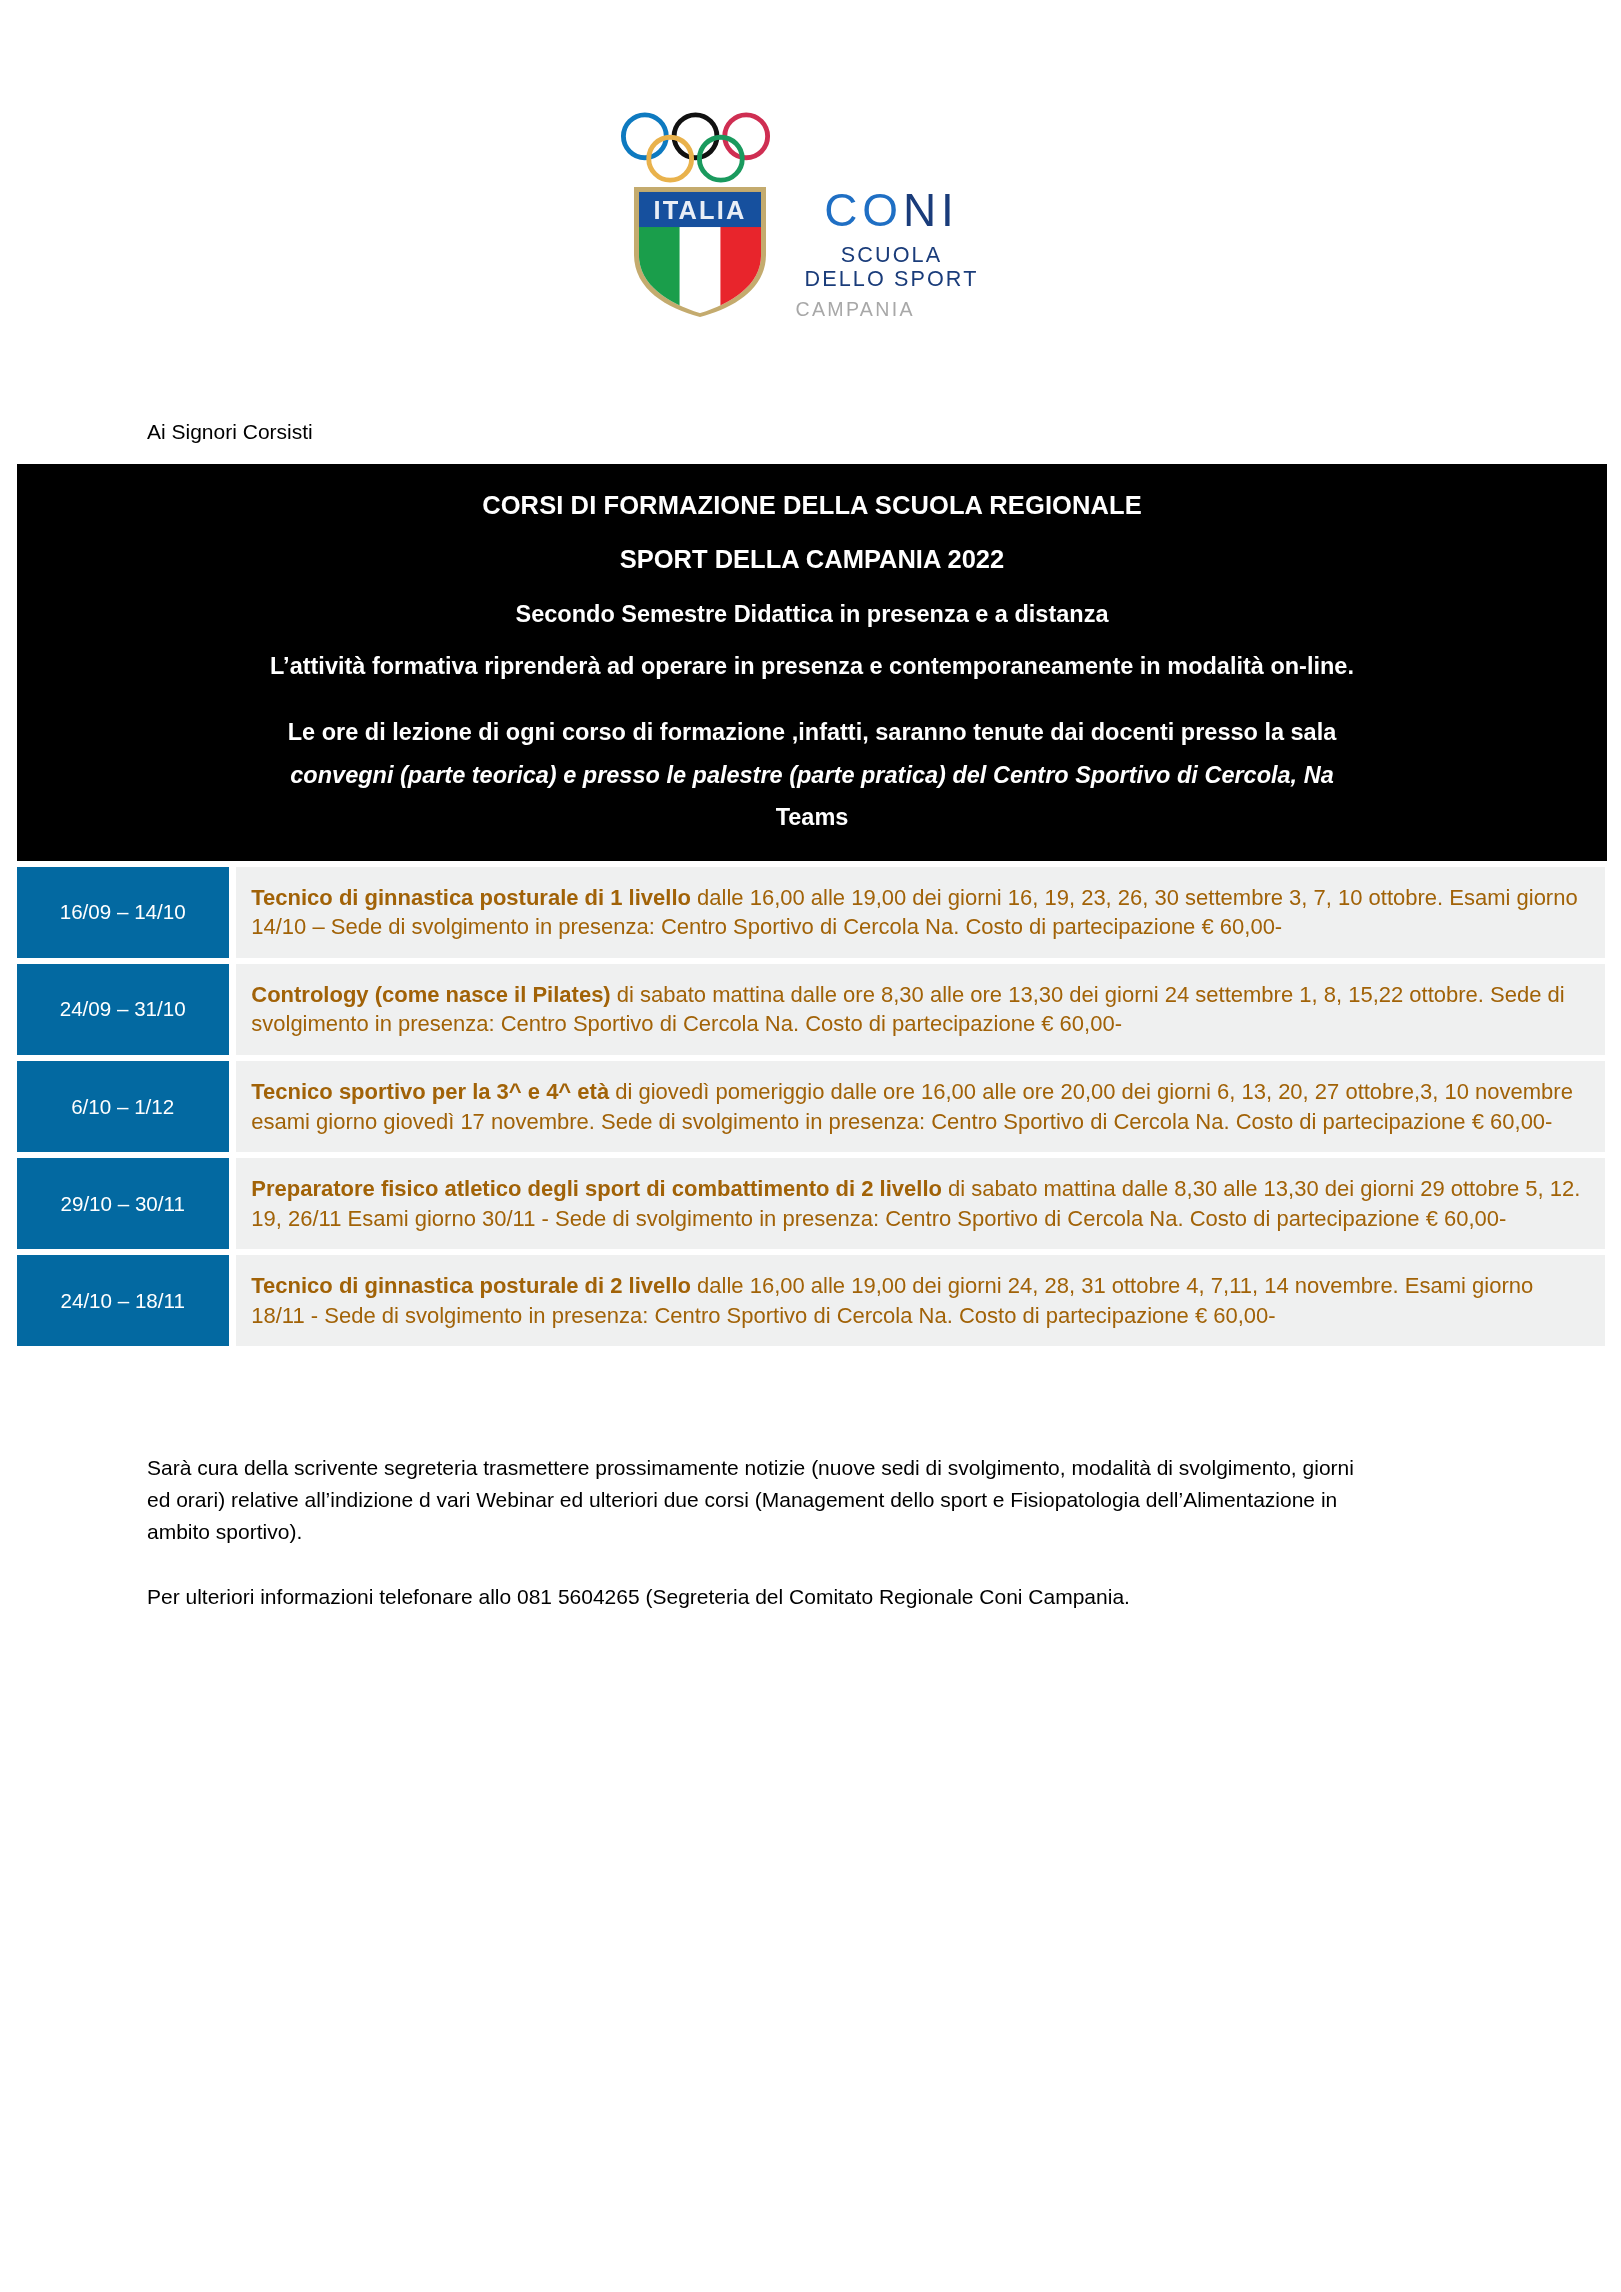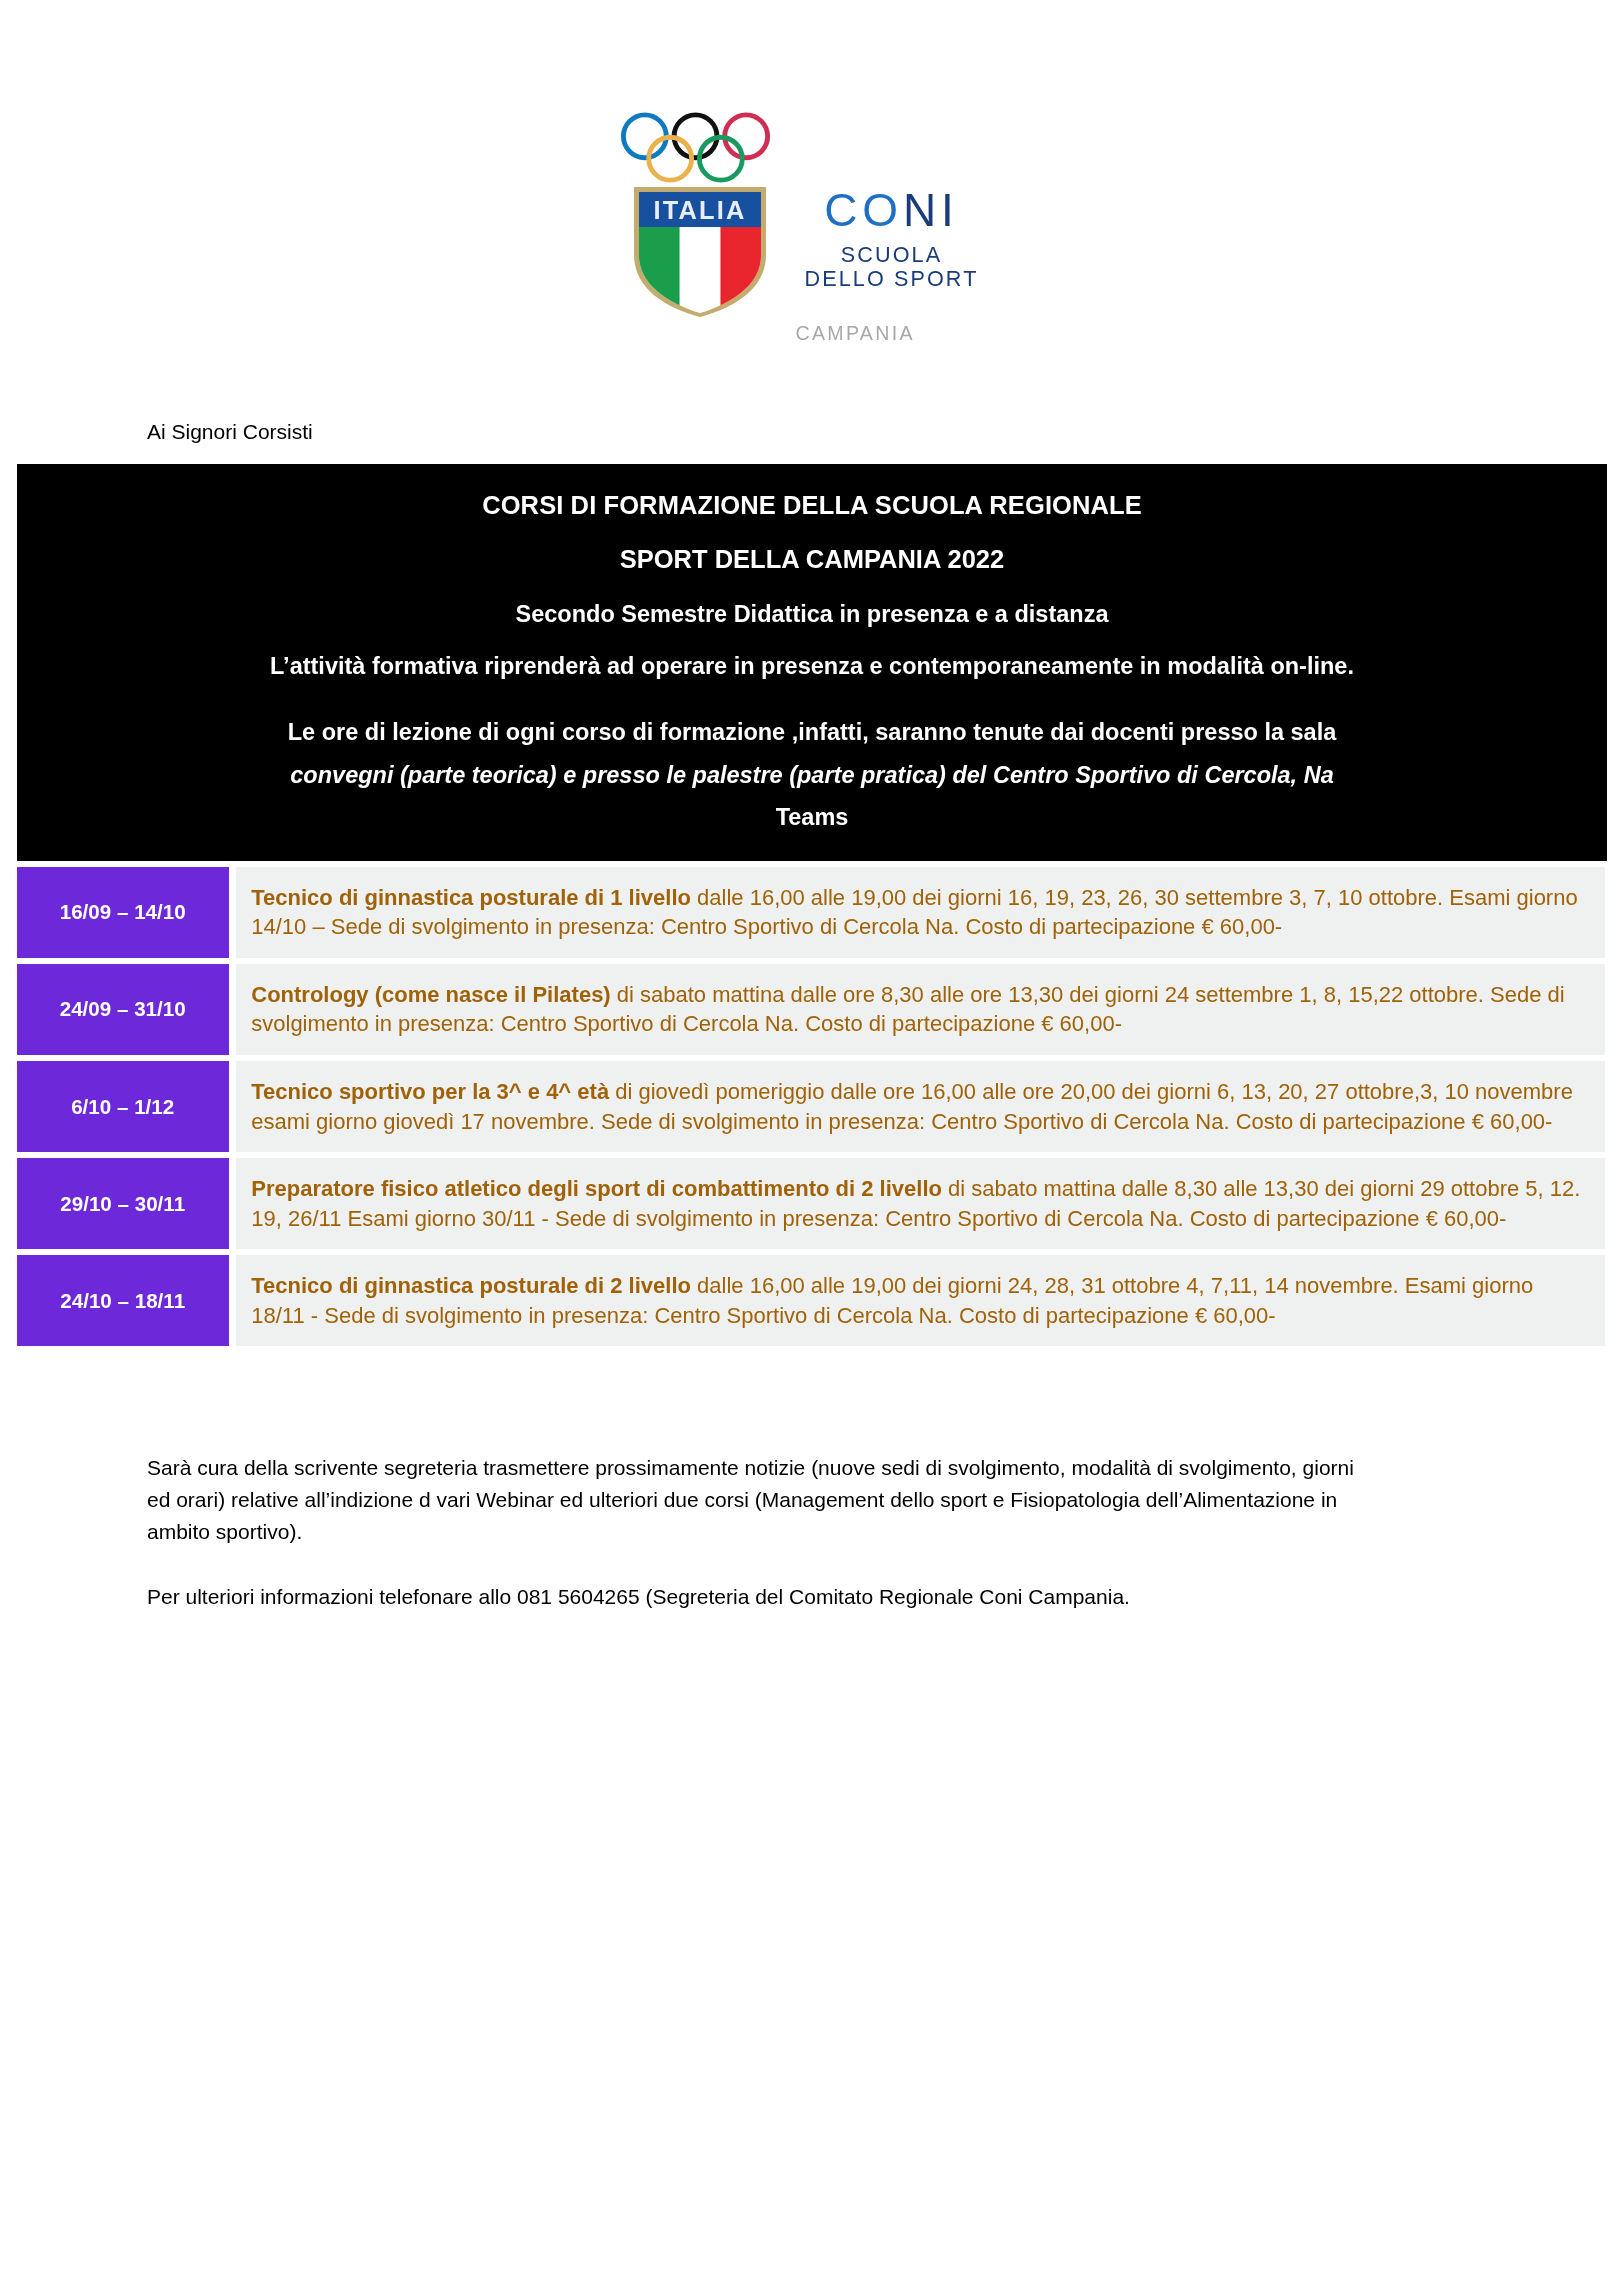"CAMPANIA" .coni-region { margin-top: 24px -> none }
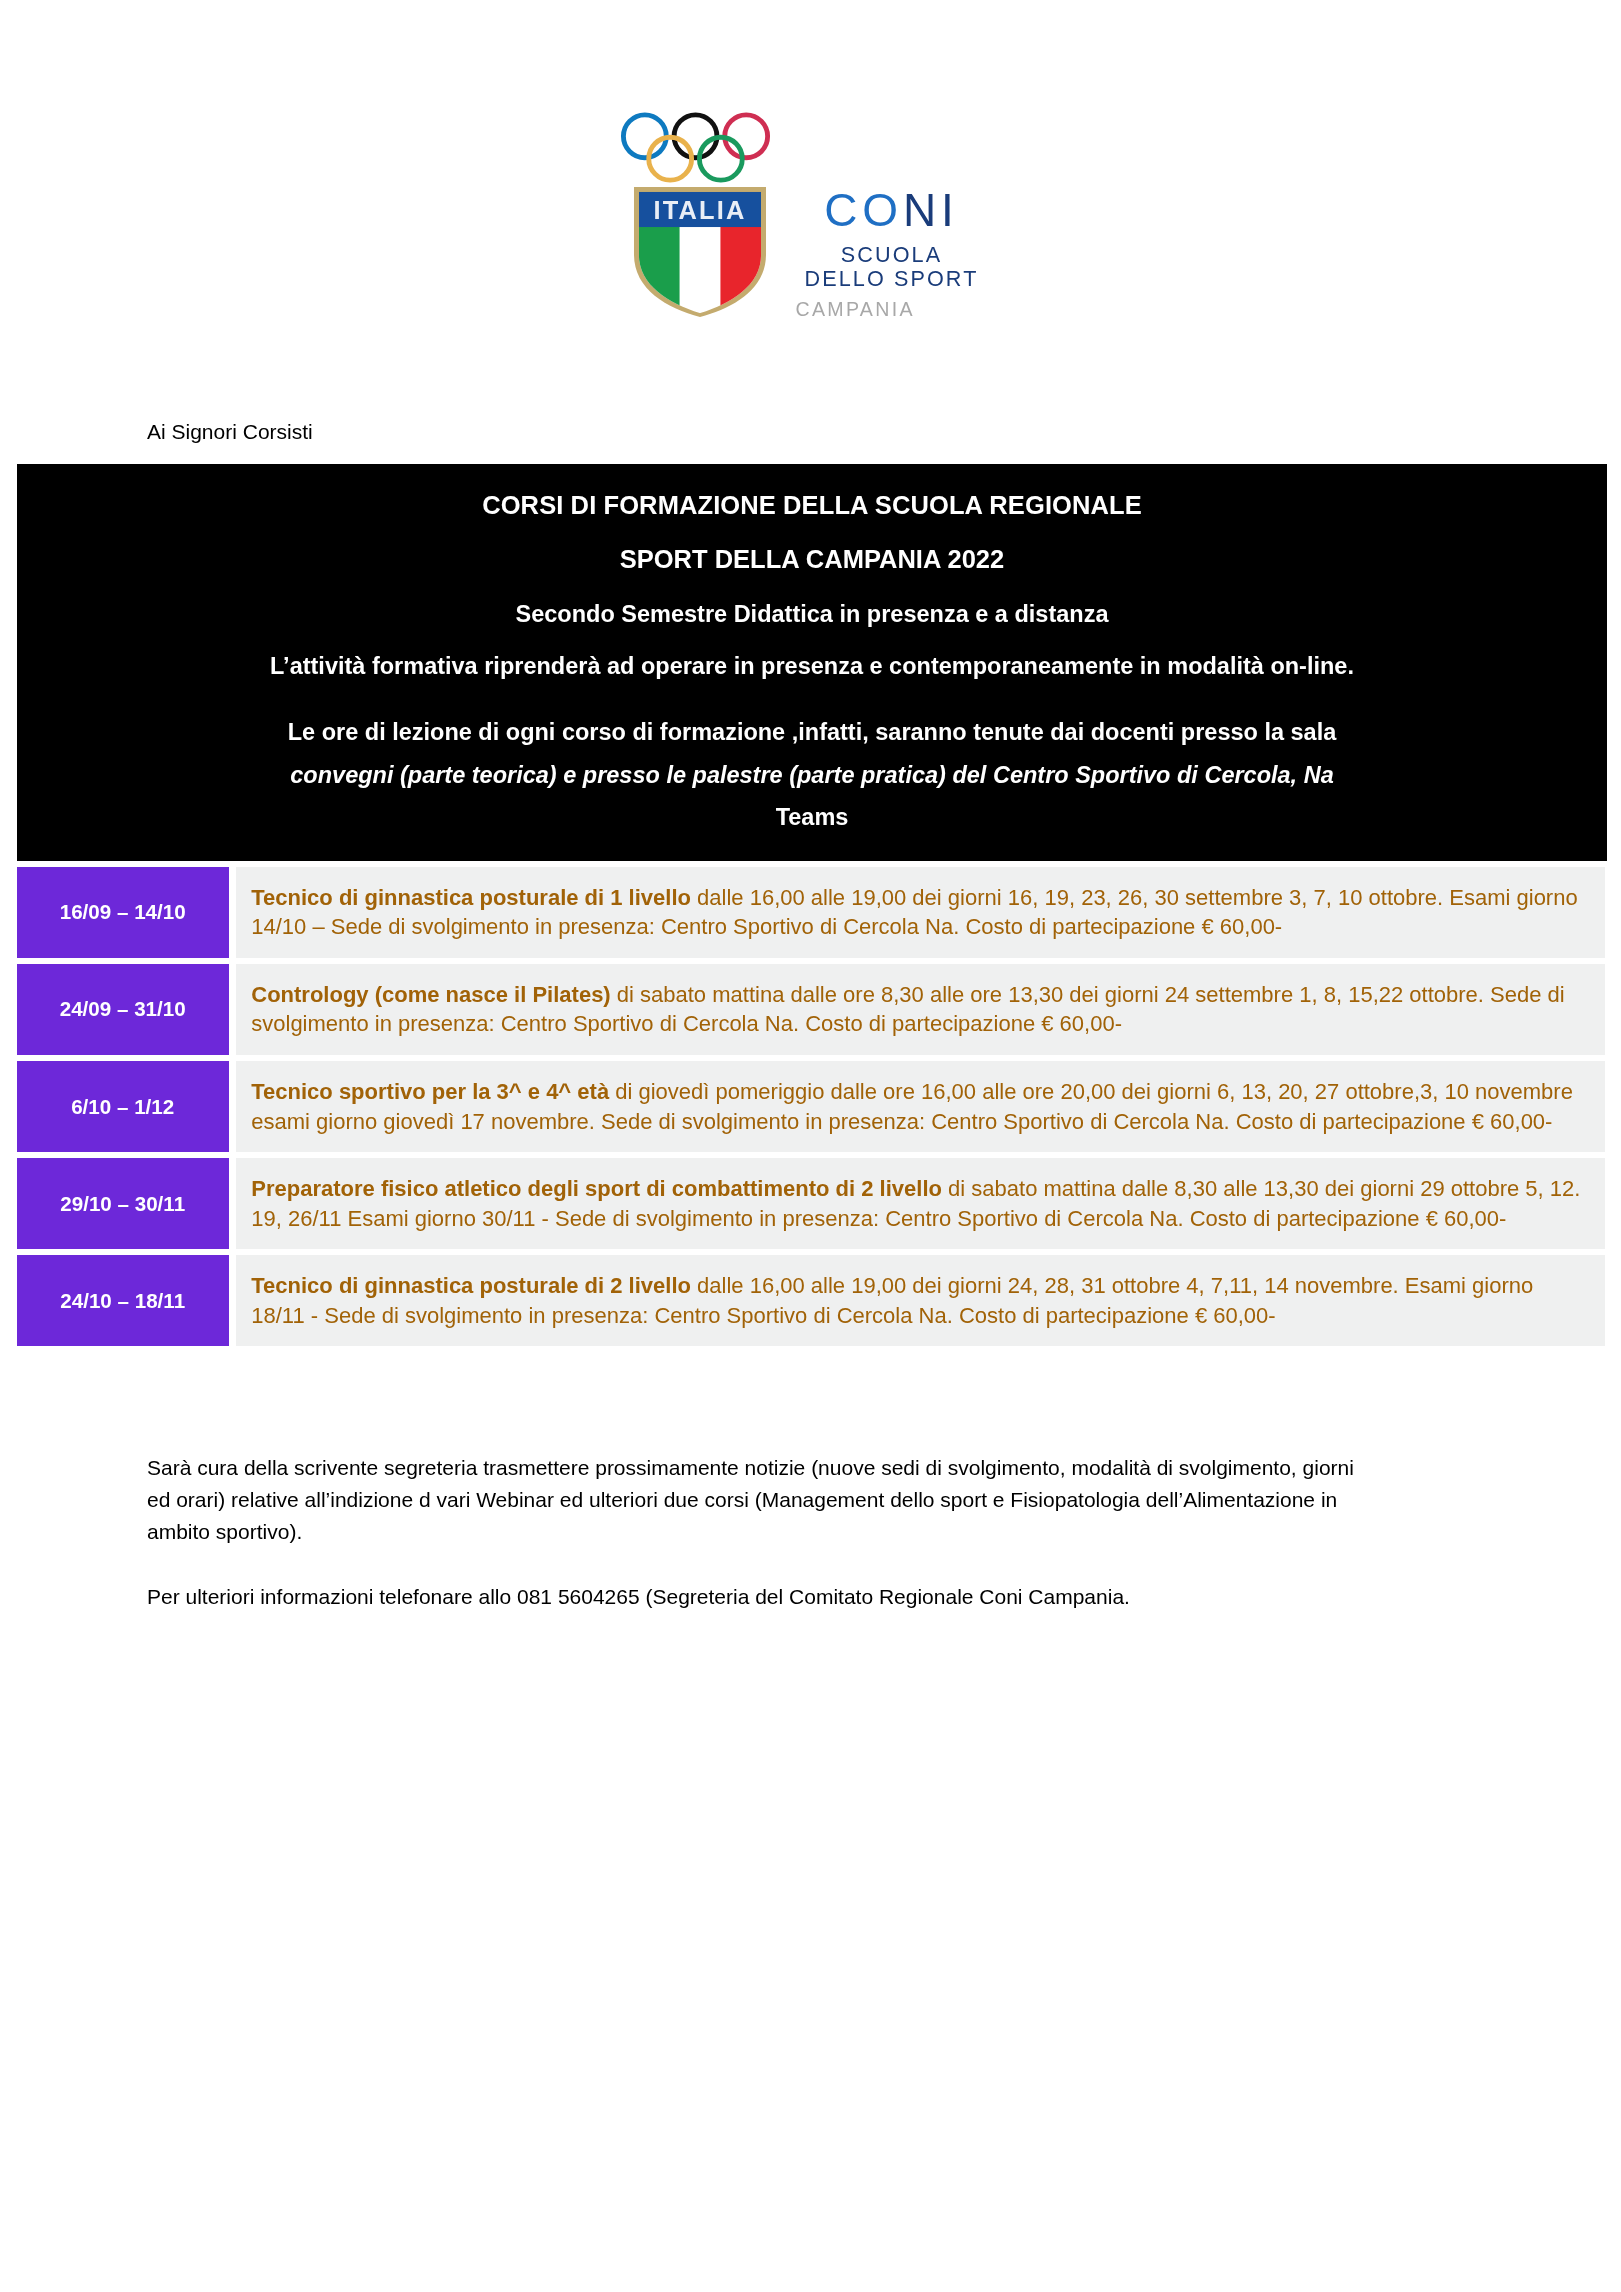"16/09 – 14/10" .row-date { background: #6d28d9 -> #0369a1; font-weight: bold -> normal }
